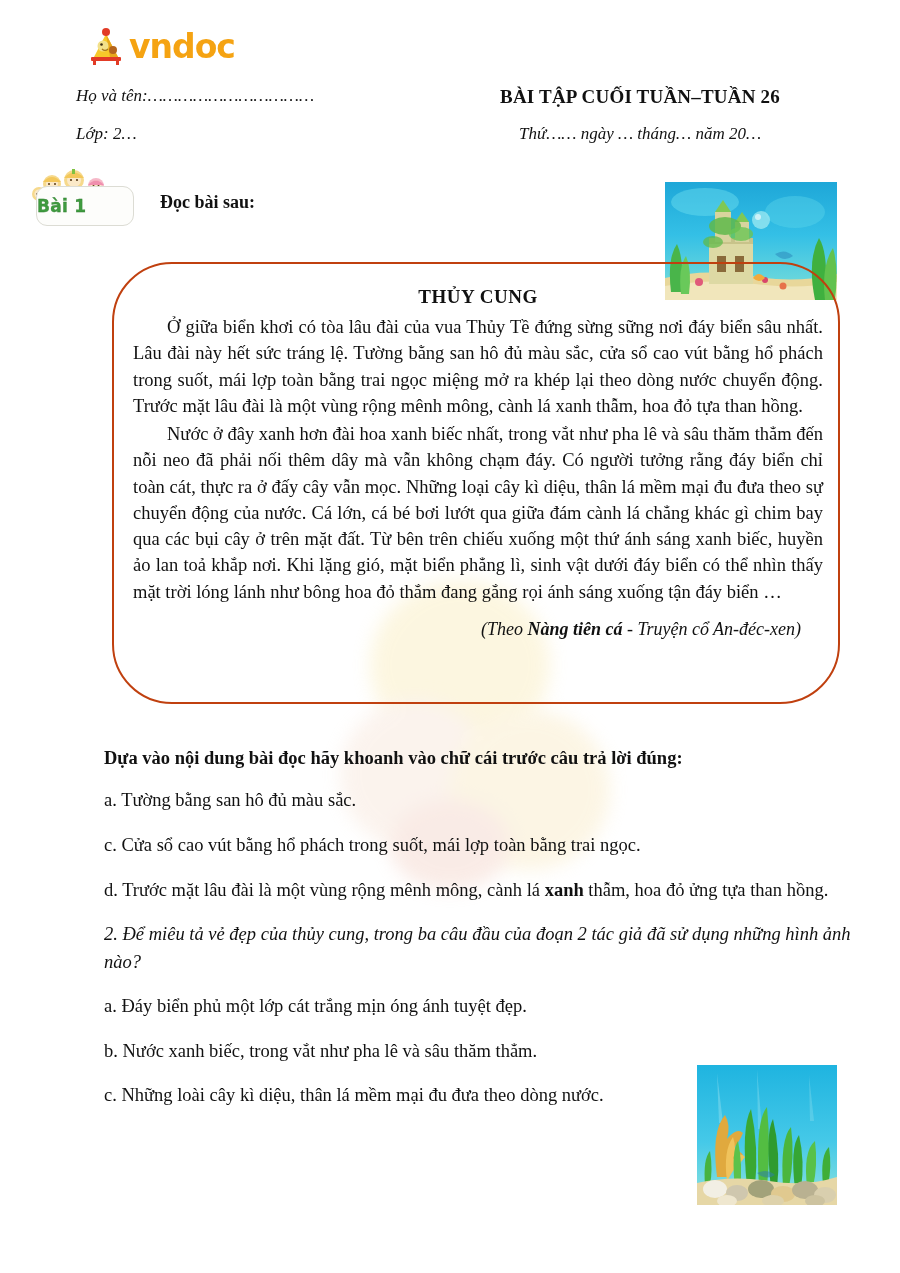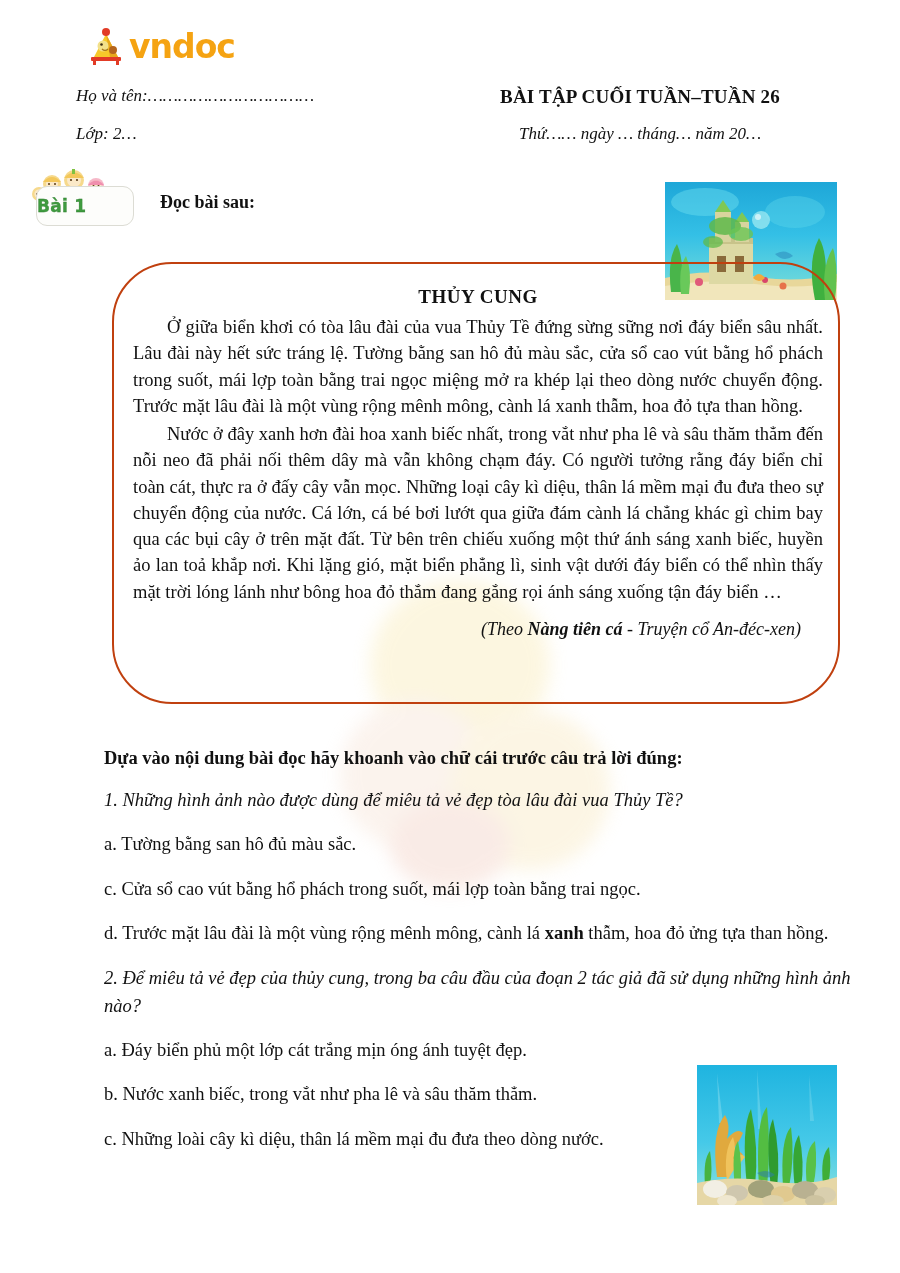"1. Những hình ảnh nào" div.q-text { html: <div>1. Những hình ảnh nào được dùng để miêu tả vẻ đẹp tòa lâu đài vua Thủy Tề?</div> -> none }
